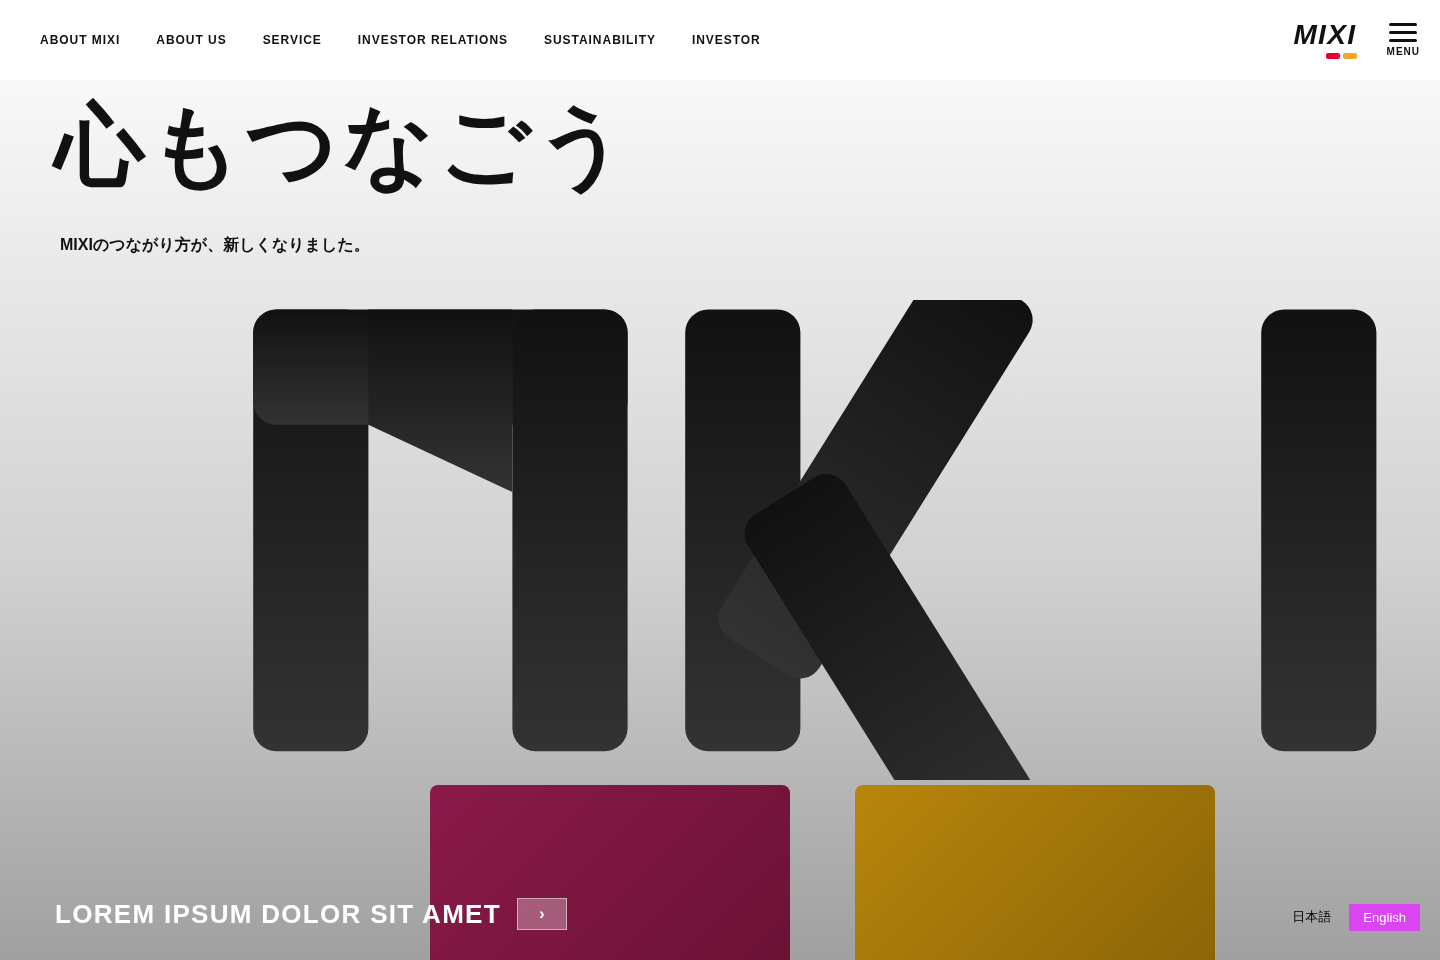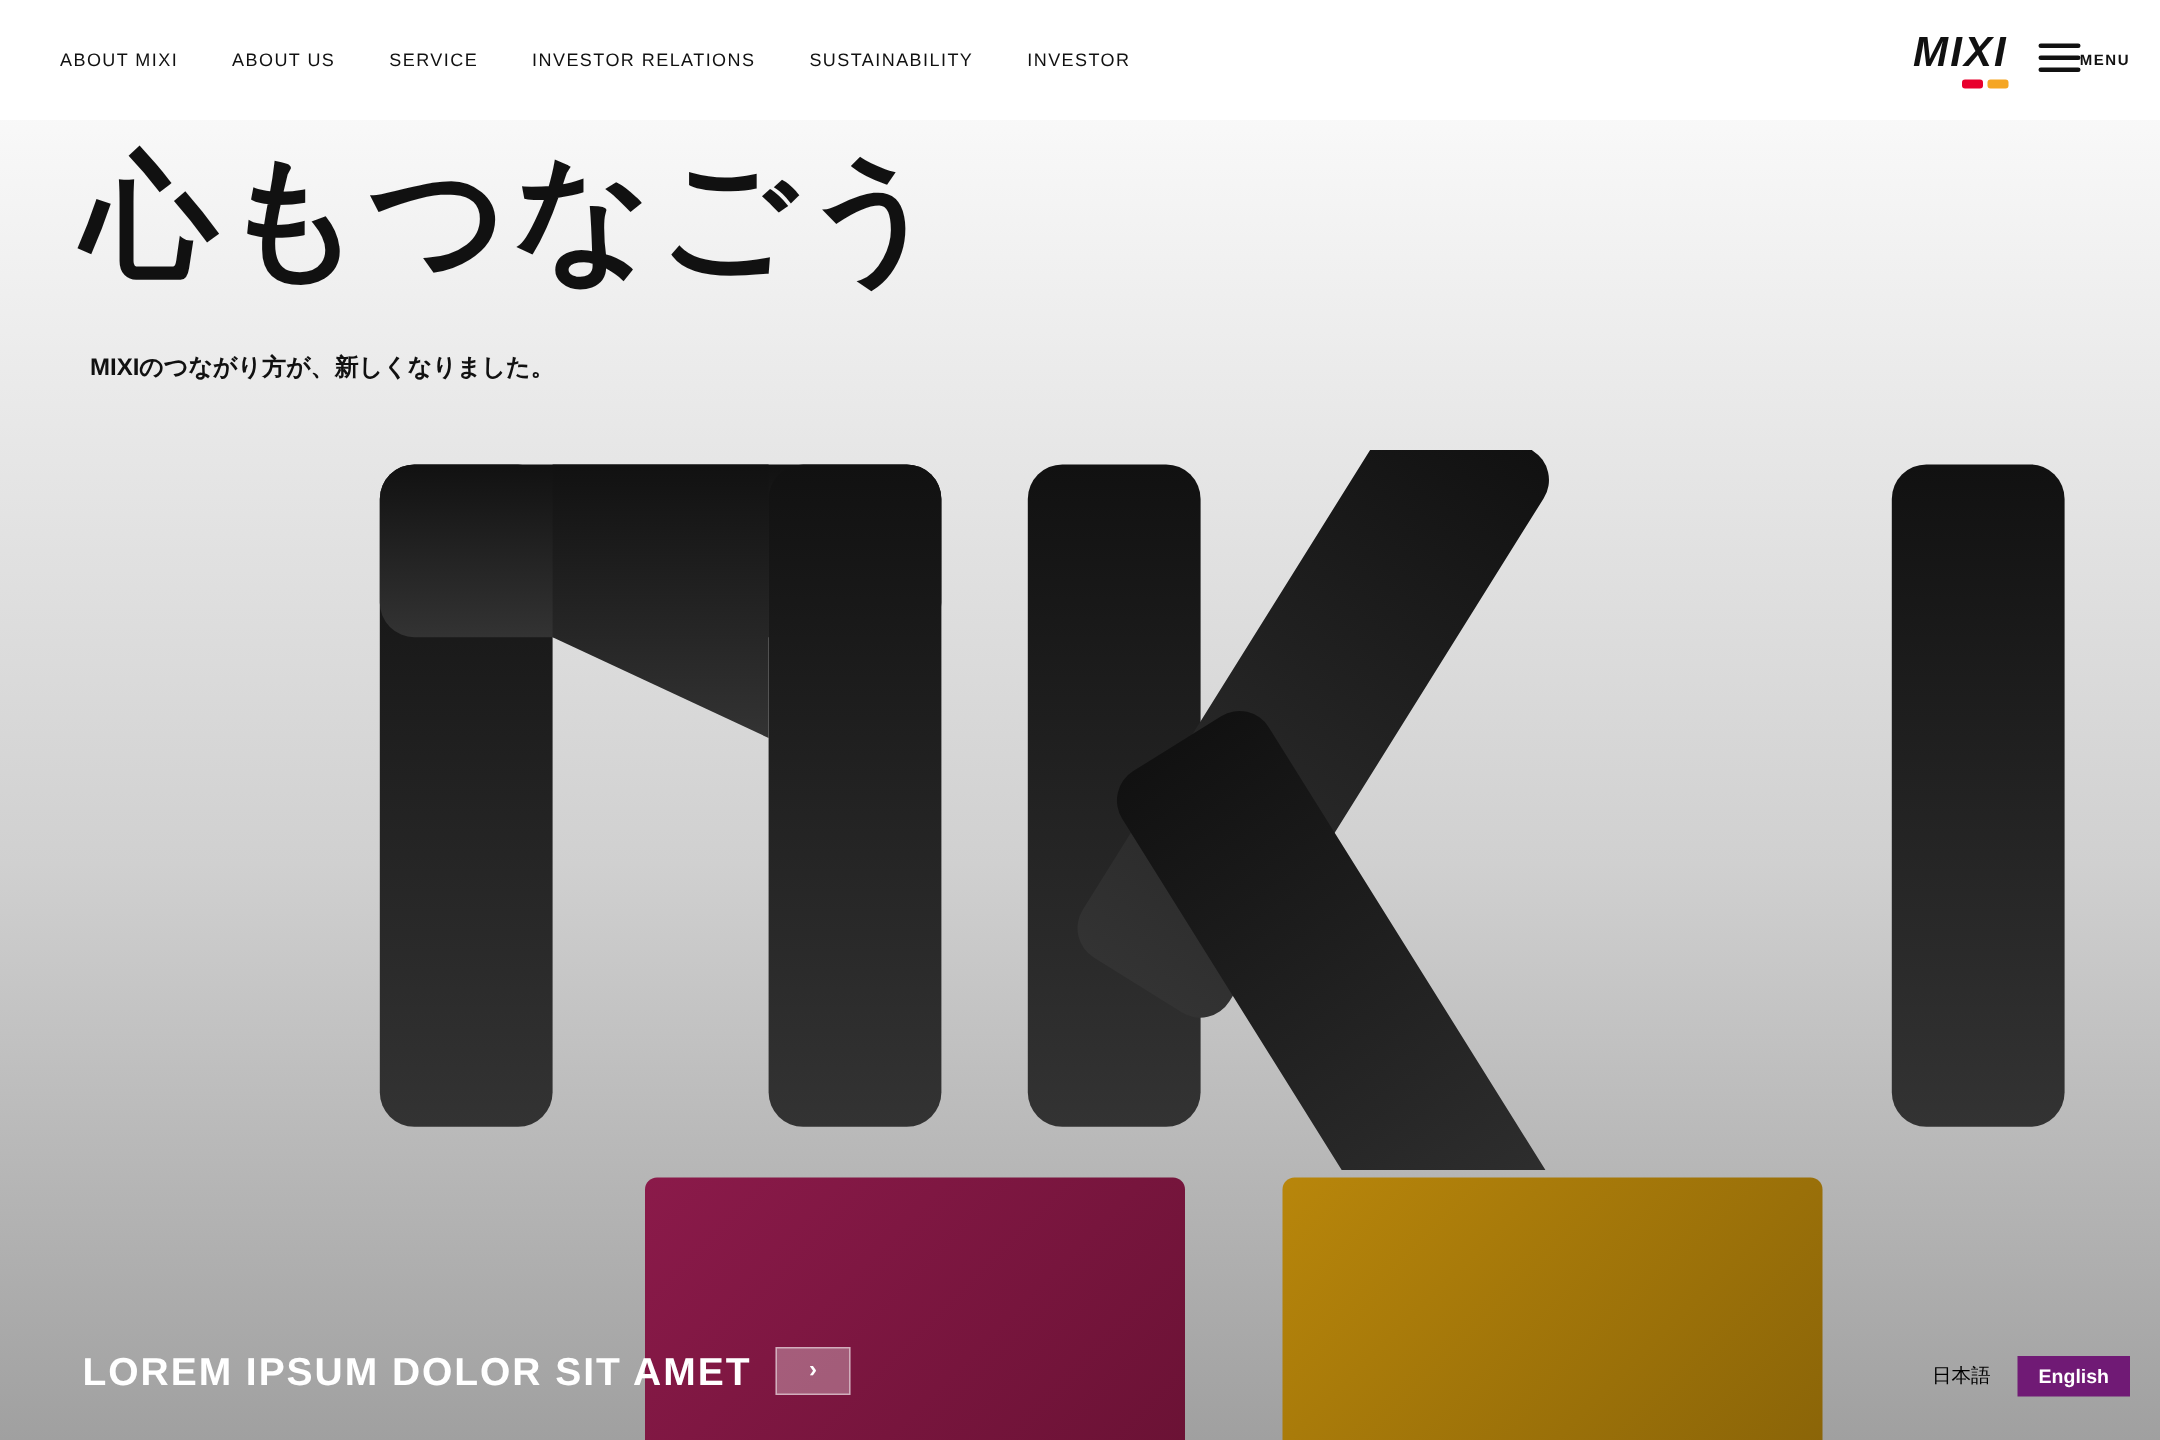"ABOUT MIXI" .nav-link { font-weight: 400 -> 700 }
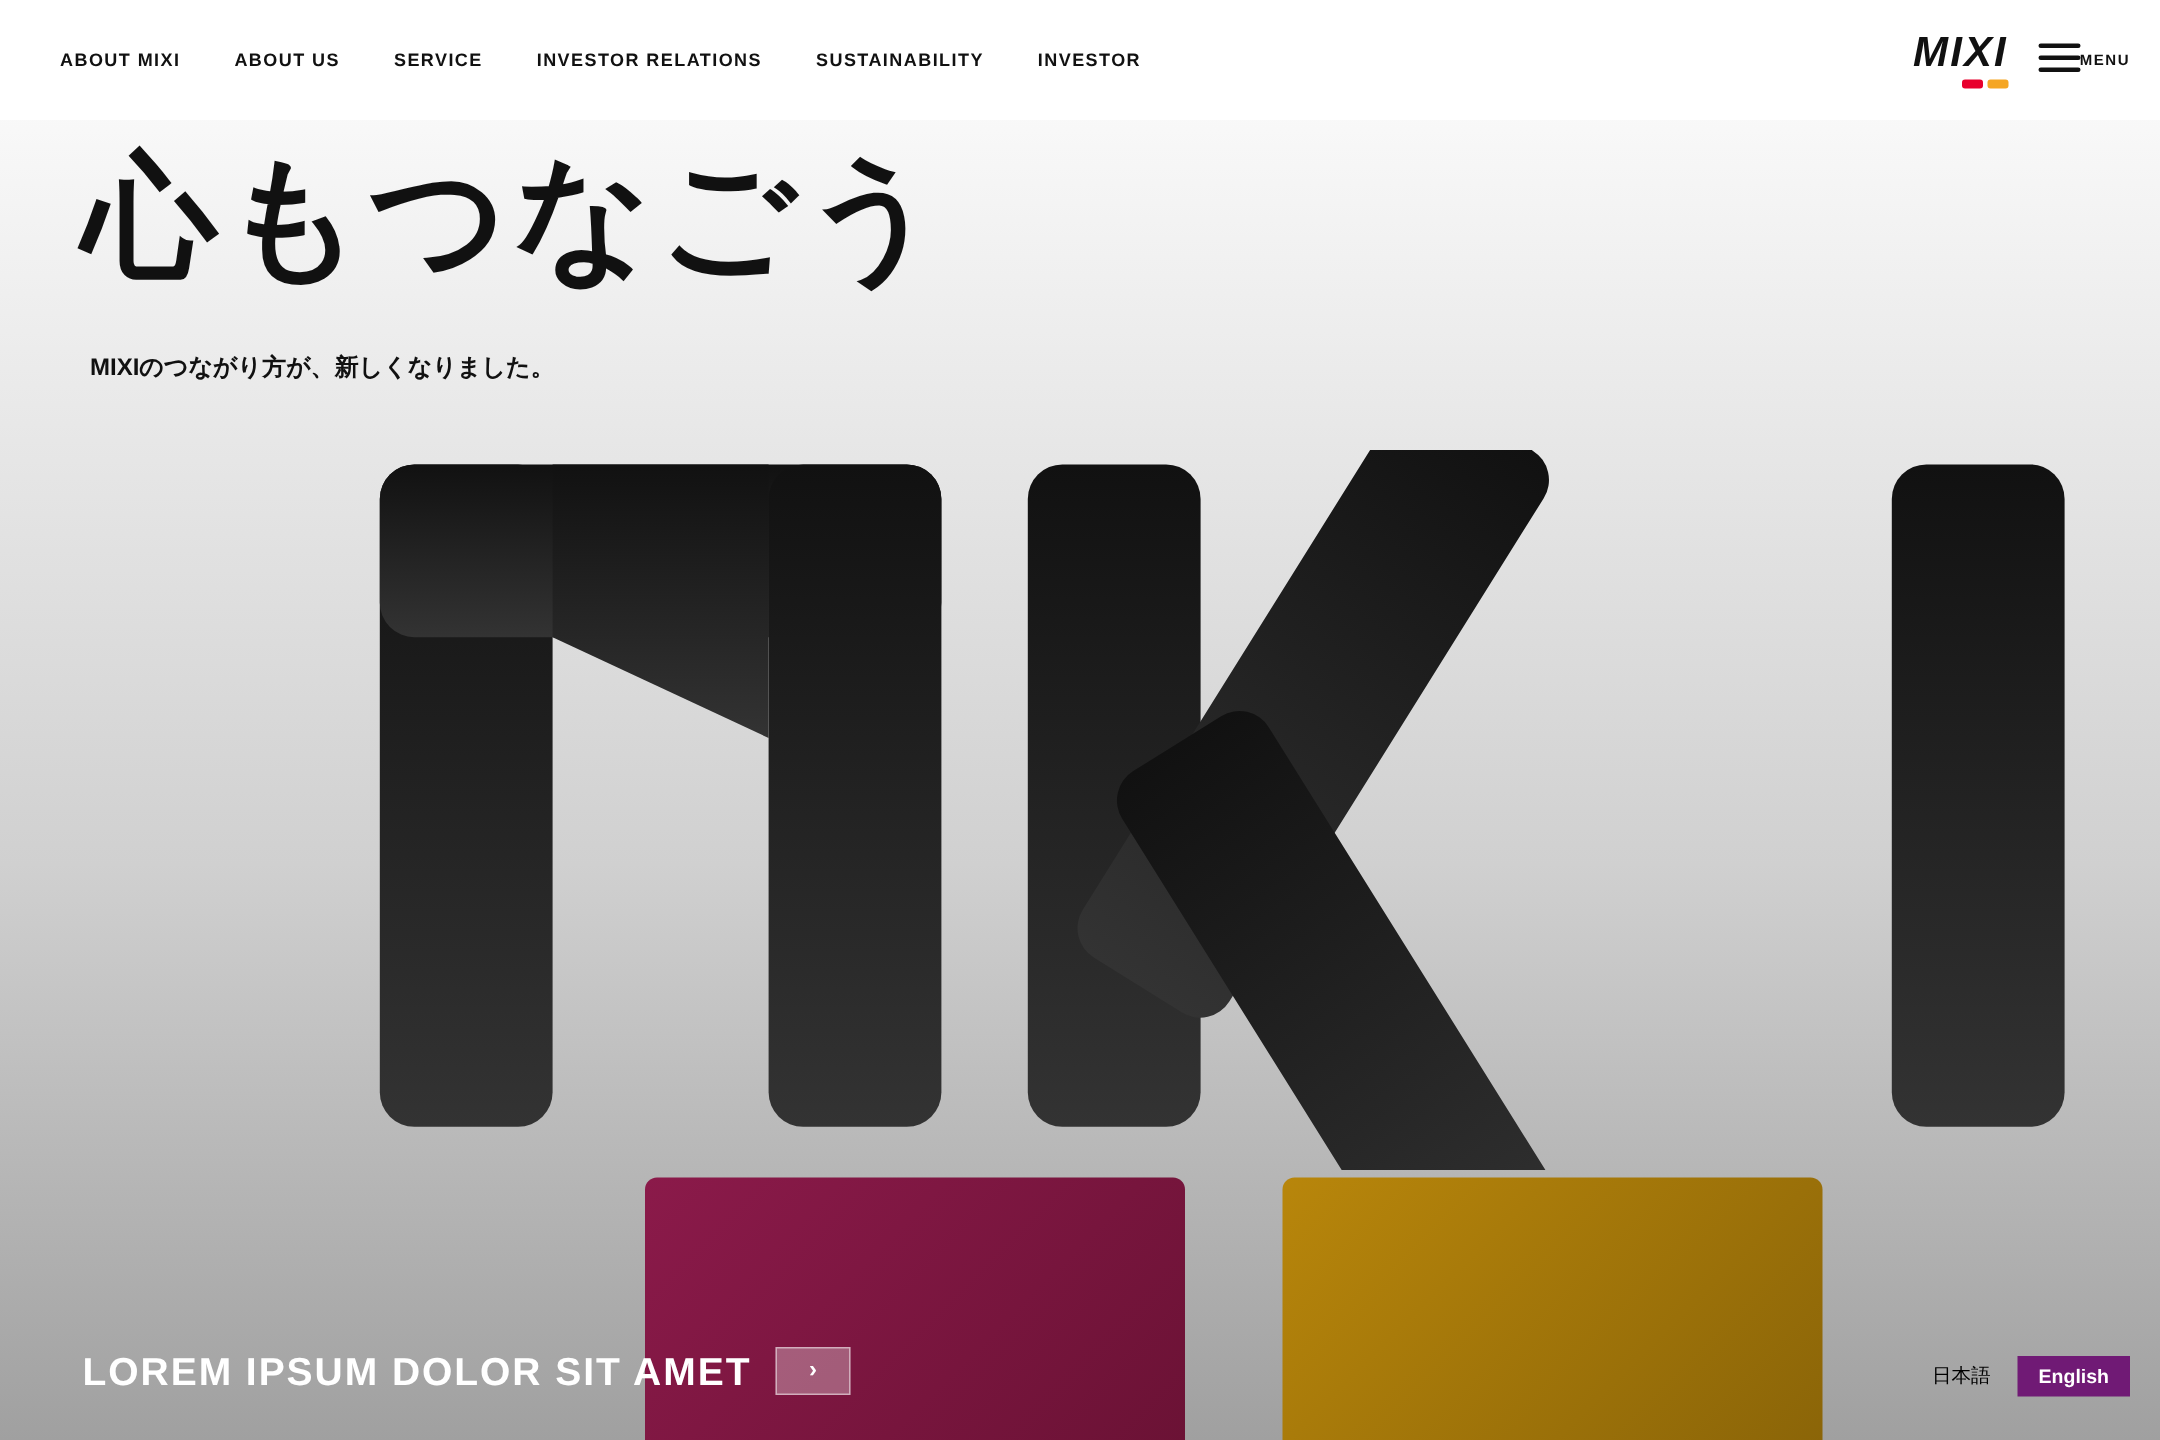"MENU" .menu-btn { flex-direction: row -> column; margin-left: none -> 10px }
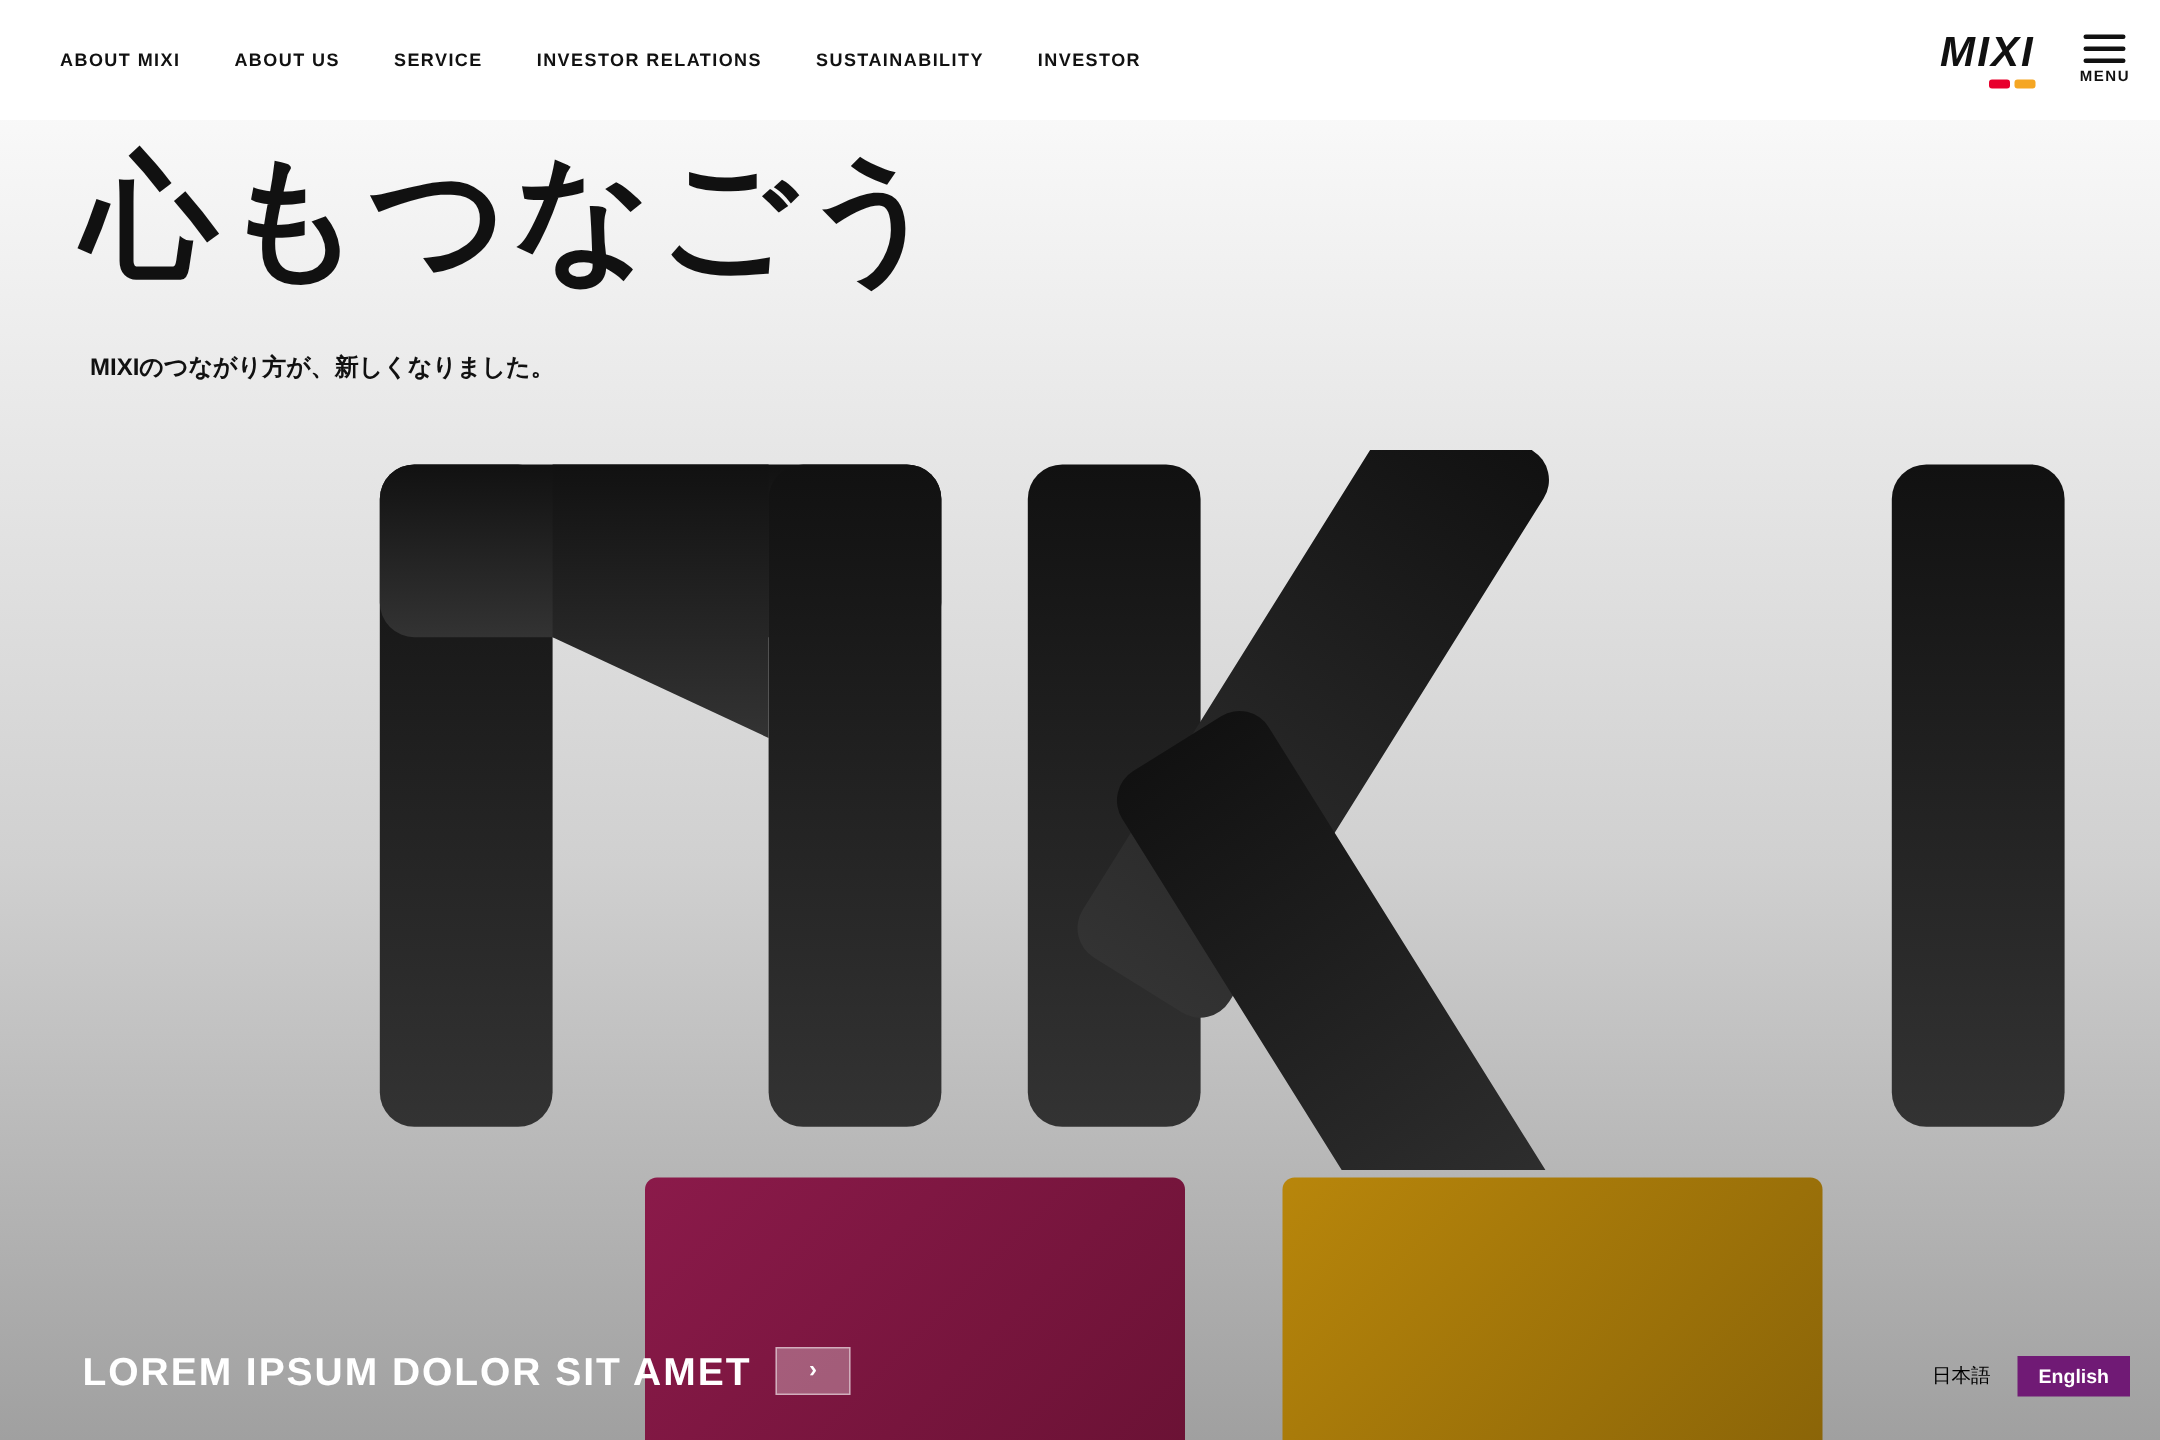"English" .lang-btn-en { background: #701a75 -> #d946ef; font-weight: bold -> none }
